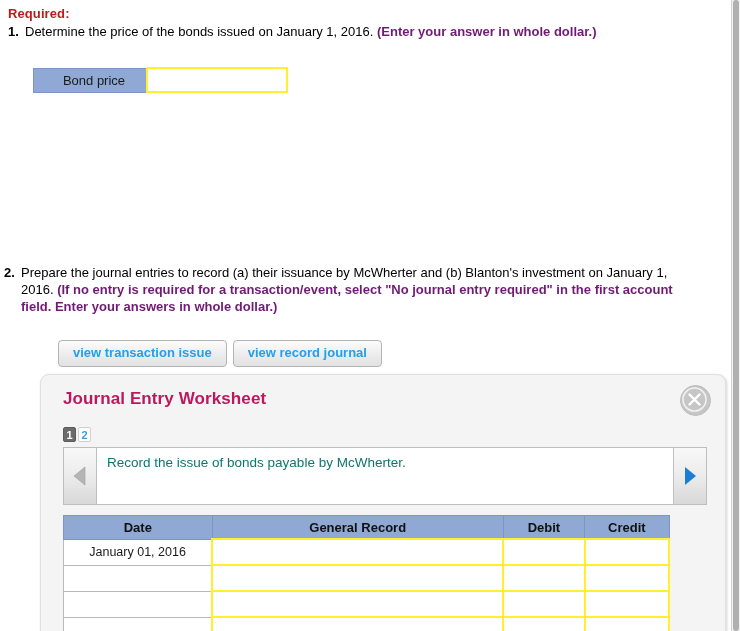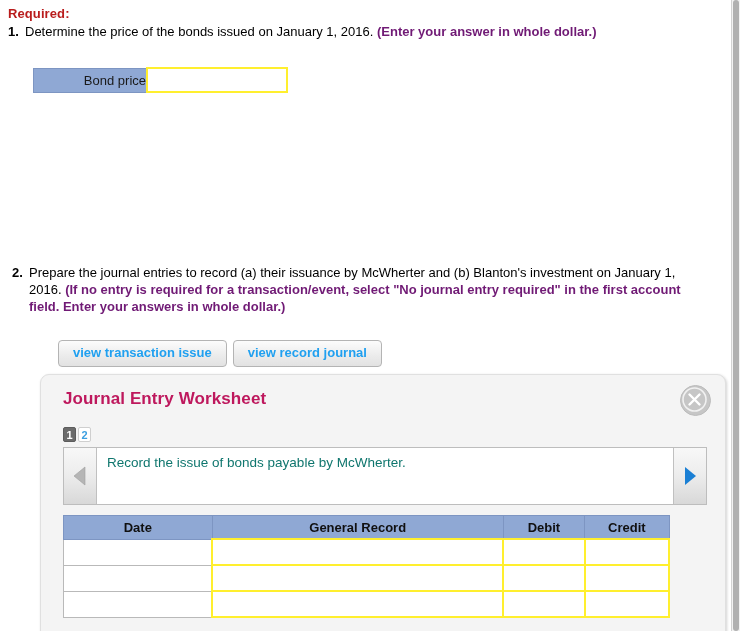"Bond price" .bond-label { text-align: right -> center }
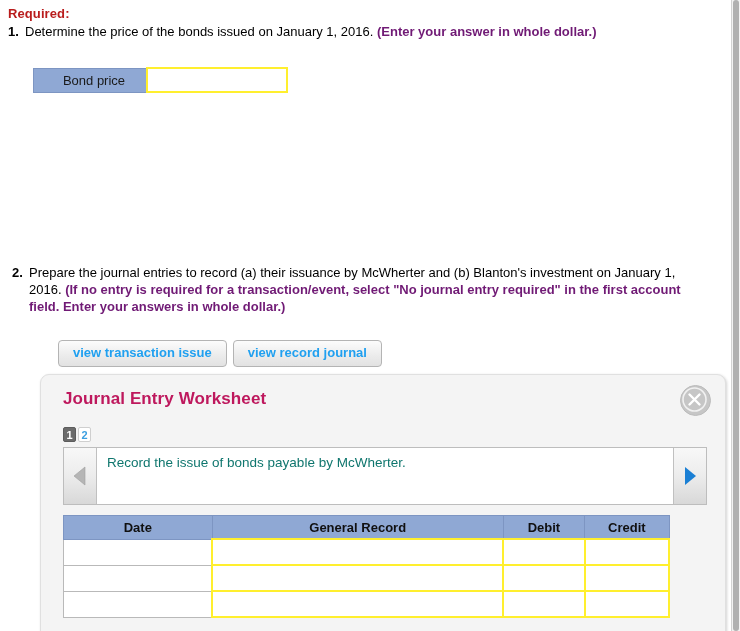"2. Prepare the journal entries" .q2-row { left: 12px -> 4px }
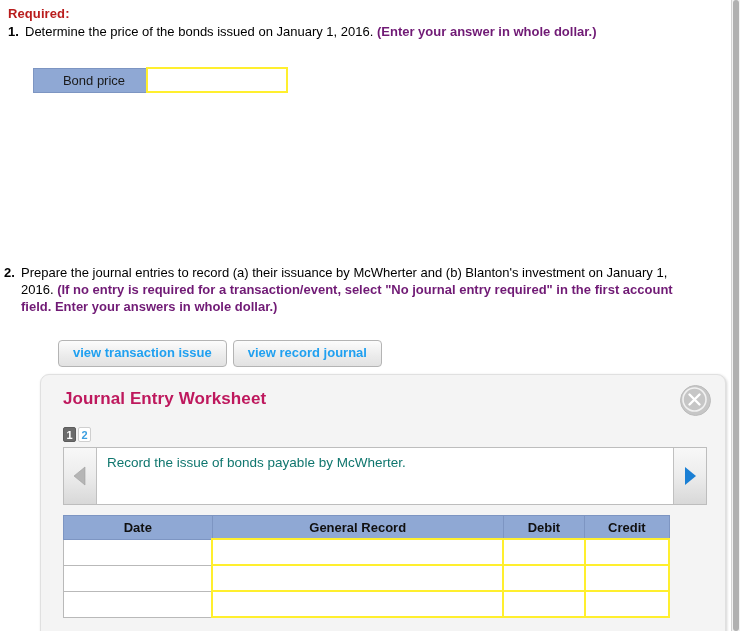"January 01, 2016" tr { html: none -> <tr> <td>January 01, 2016</td> <td><input></td> <td><input></td> <td><input></td> </tr> }
